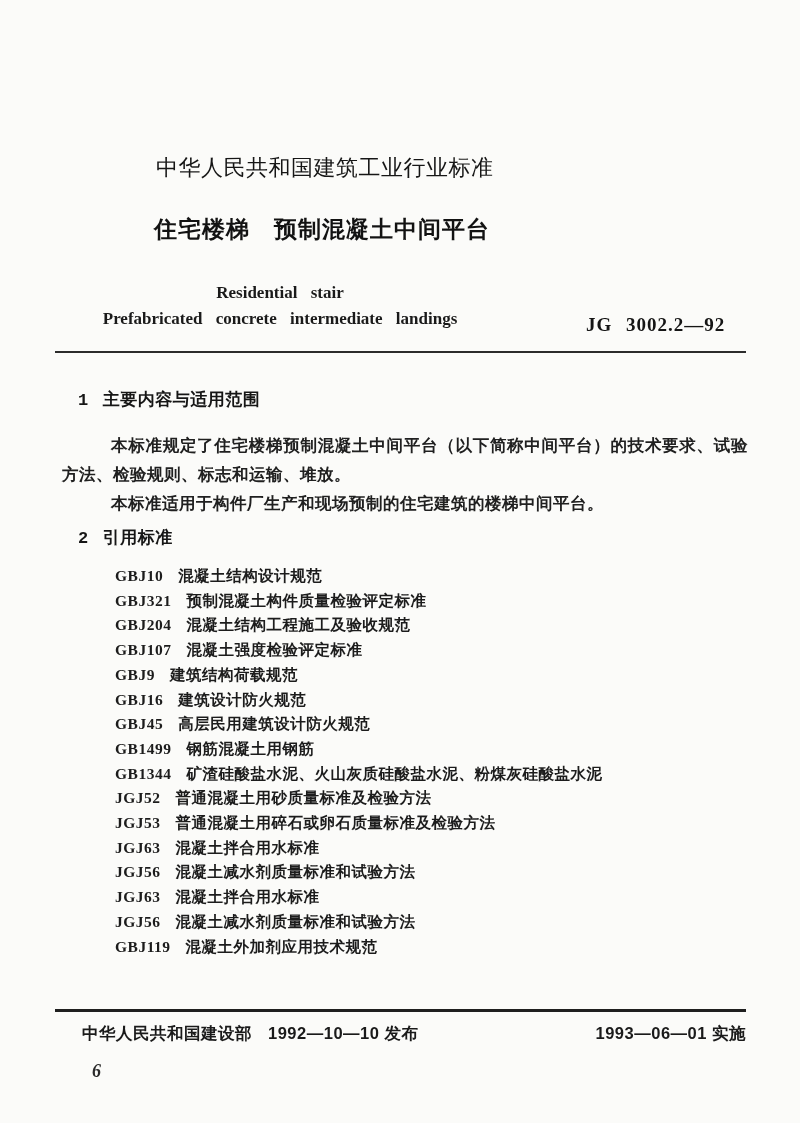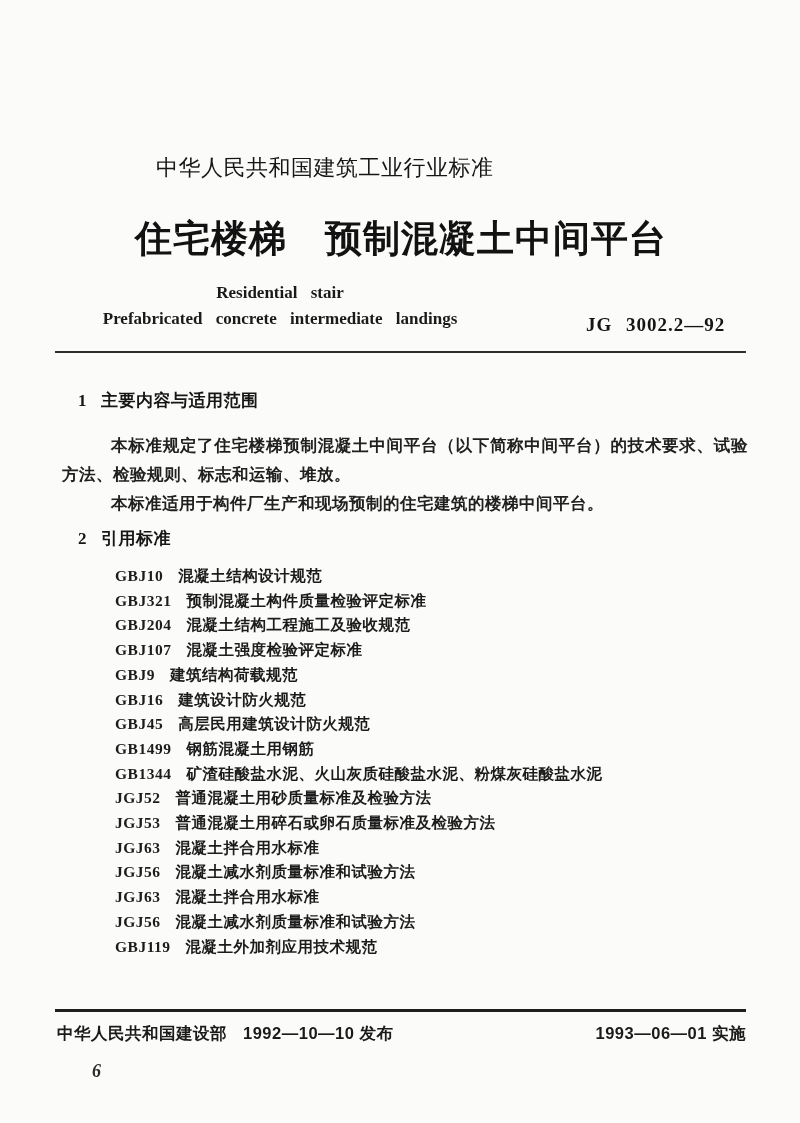"住宅楼梯 预制混凝土中间平台" .title-cn { font-size: 37px -> 23px; left: 135px -> 154px }
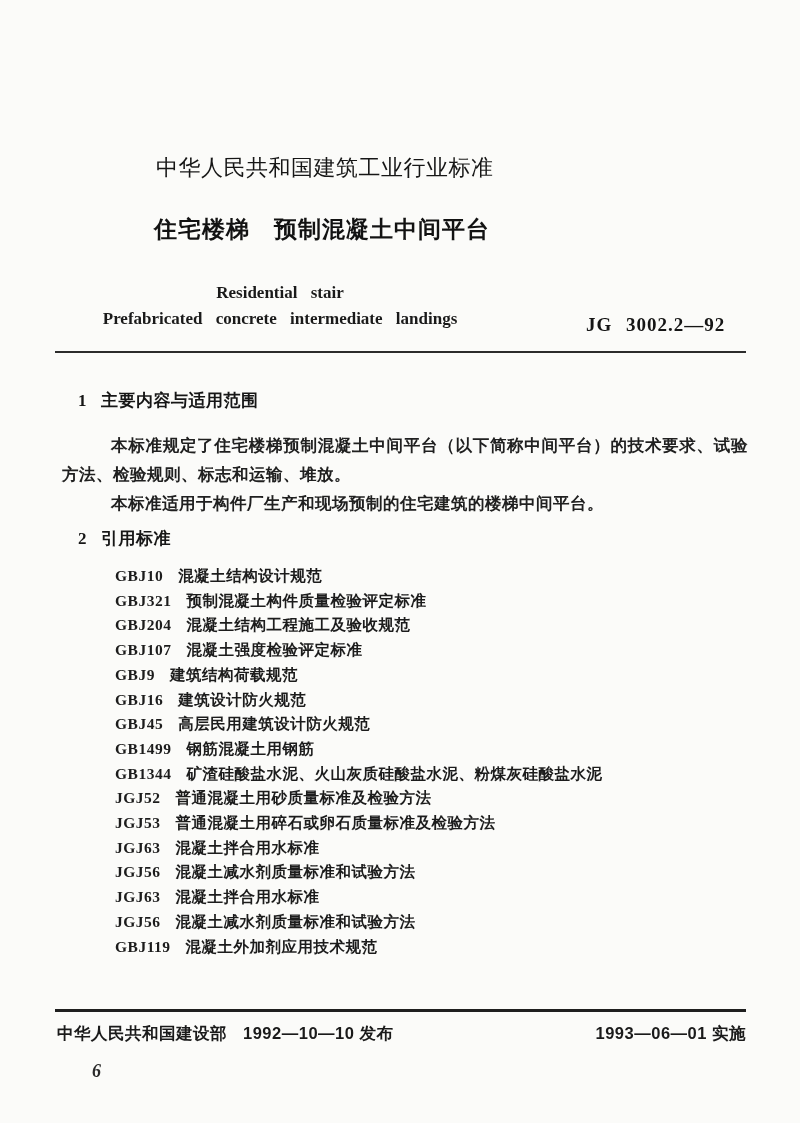"1 主要内容与适用范围" .sec-heading { font-family: Liberation Serif, serif -> Liberation Mono, monospace }
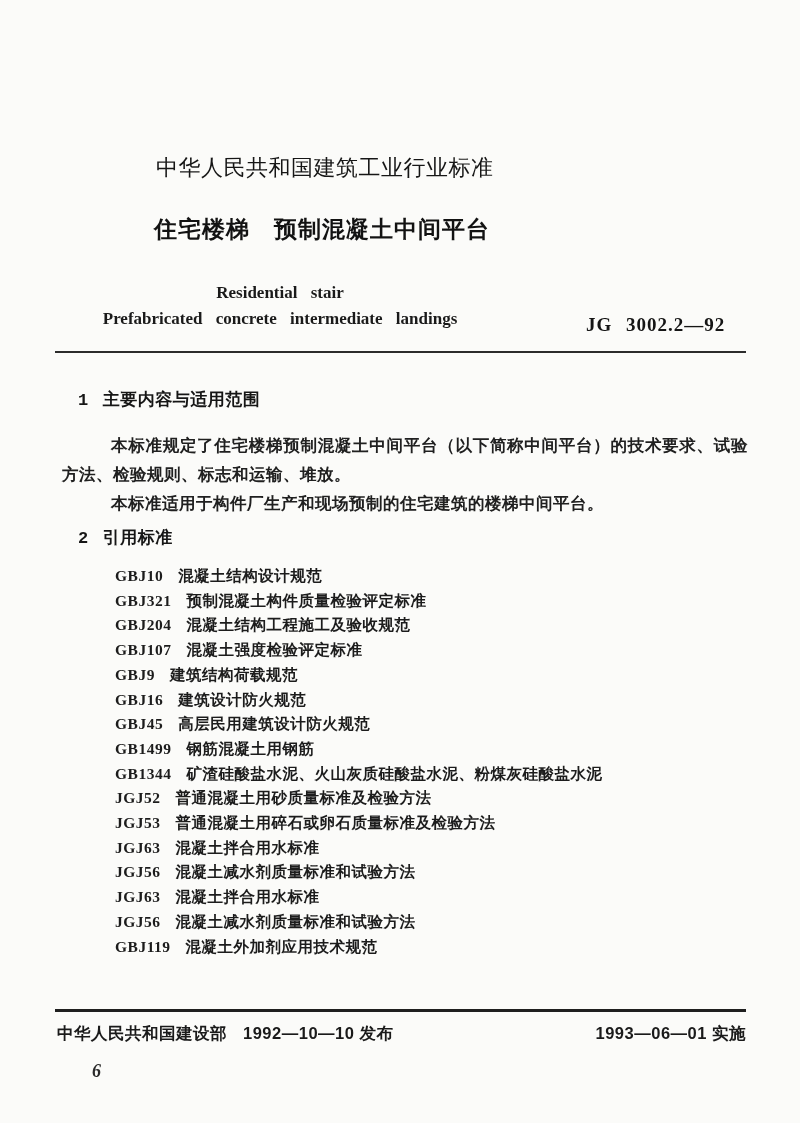"中华人民共和国建设部" .footer-issuer { margin-left: none -> 25px }
